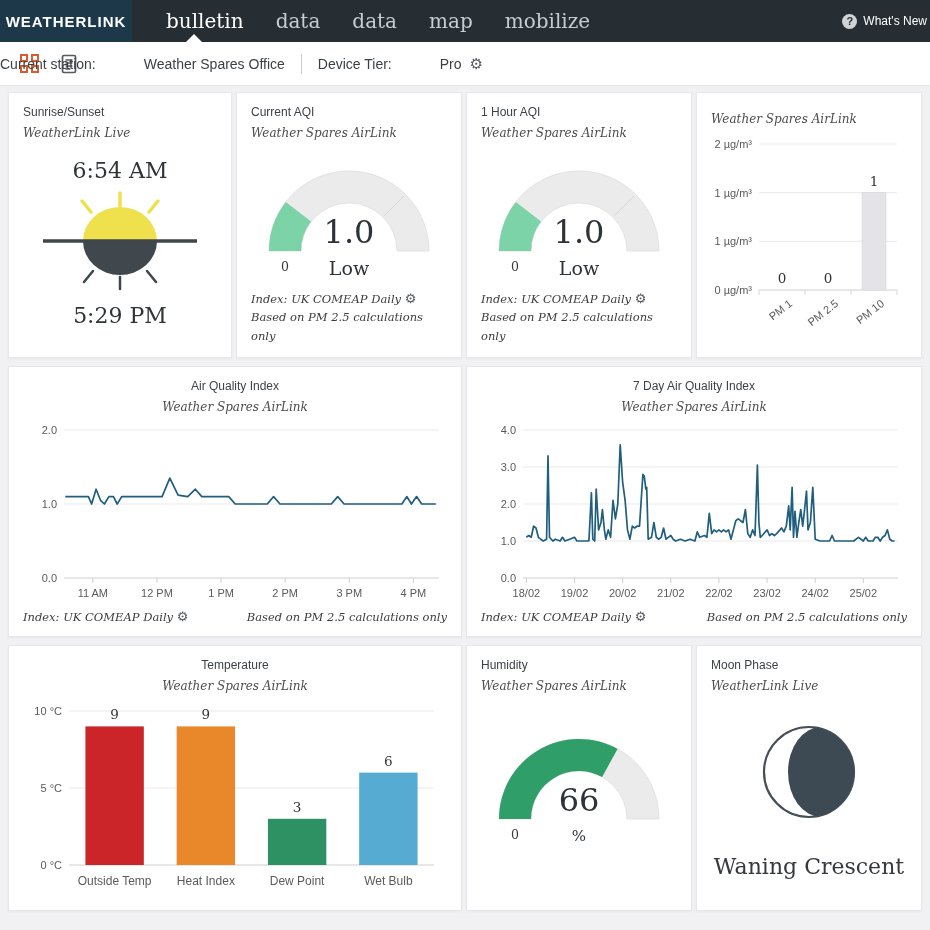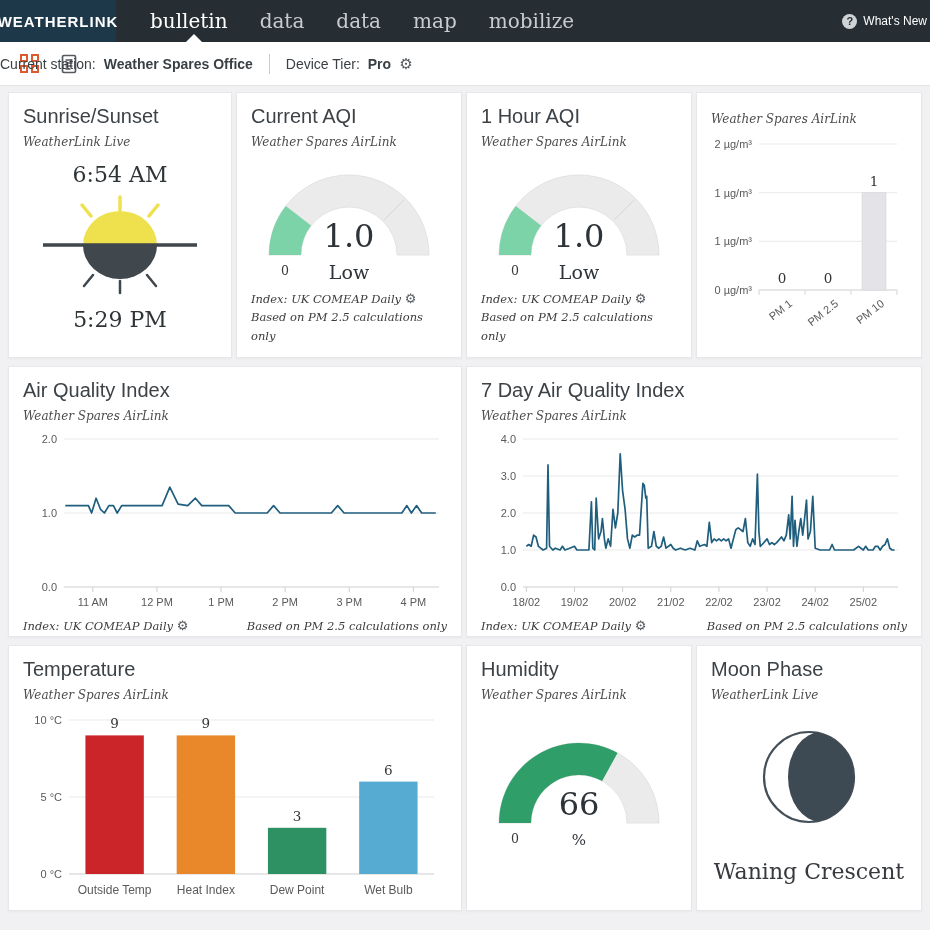"WEATHERLINK" .logo { width: 116px -> 132px }
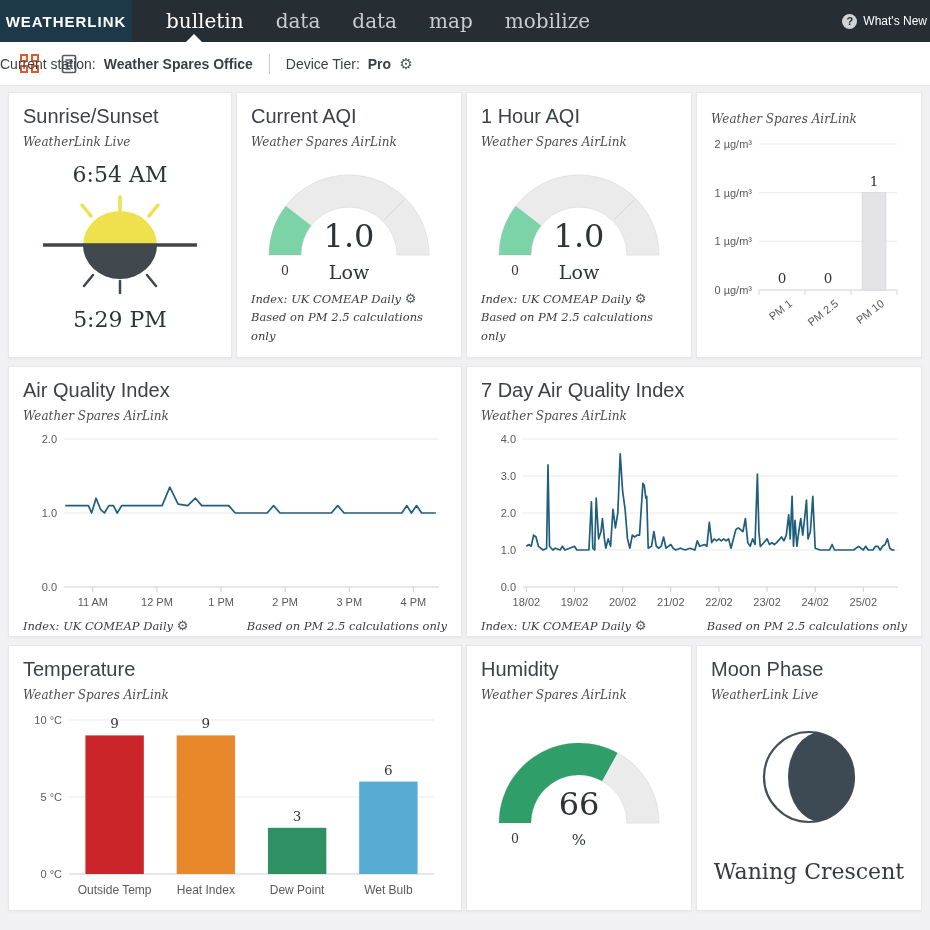"Weather Spares Office" .station-info b { font-weight: bold -> normal; margin-left: none -> 40px }
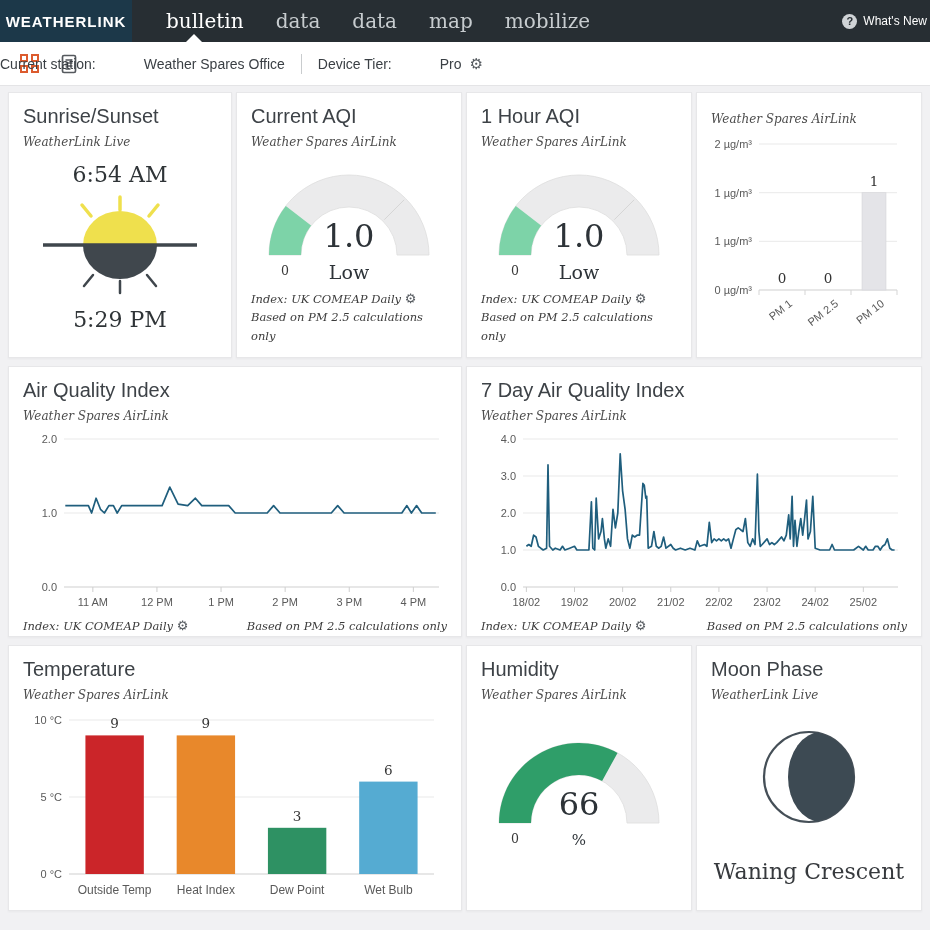"Sunrise/Sunset" .card-title { font-size: 20px -> 12px }
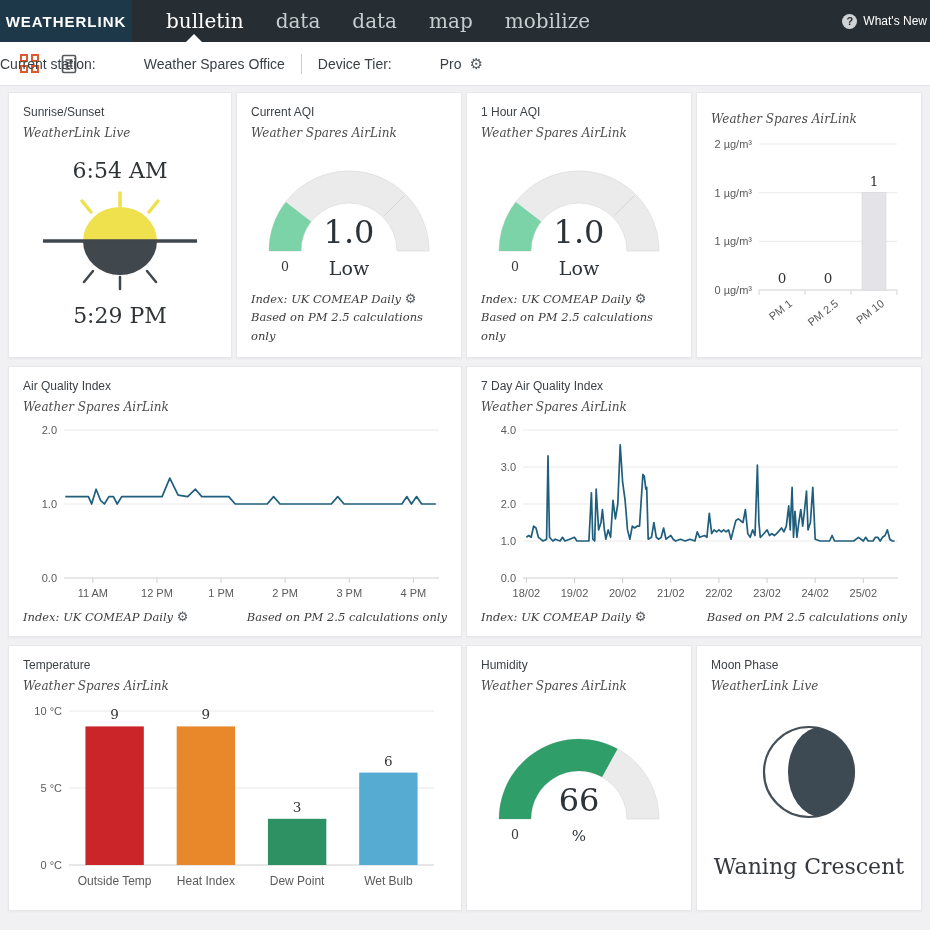"Air Quality Index" .span2 { text-align: none -> center }
